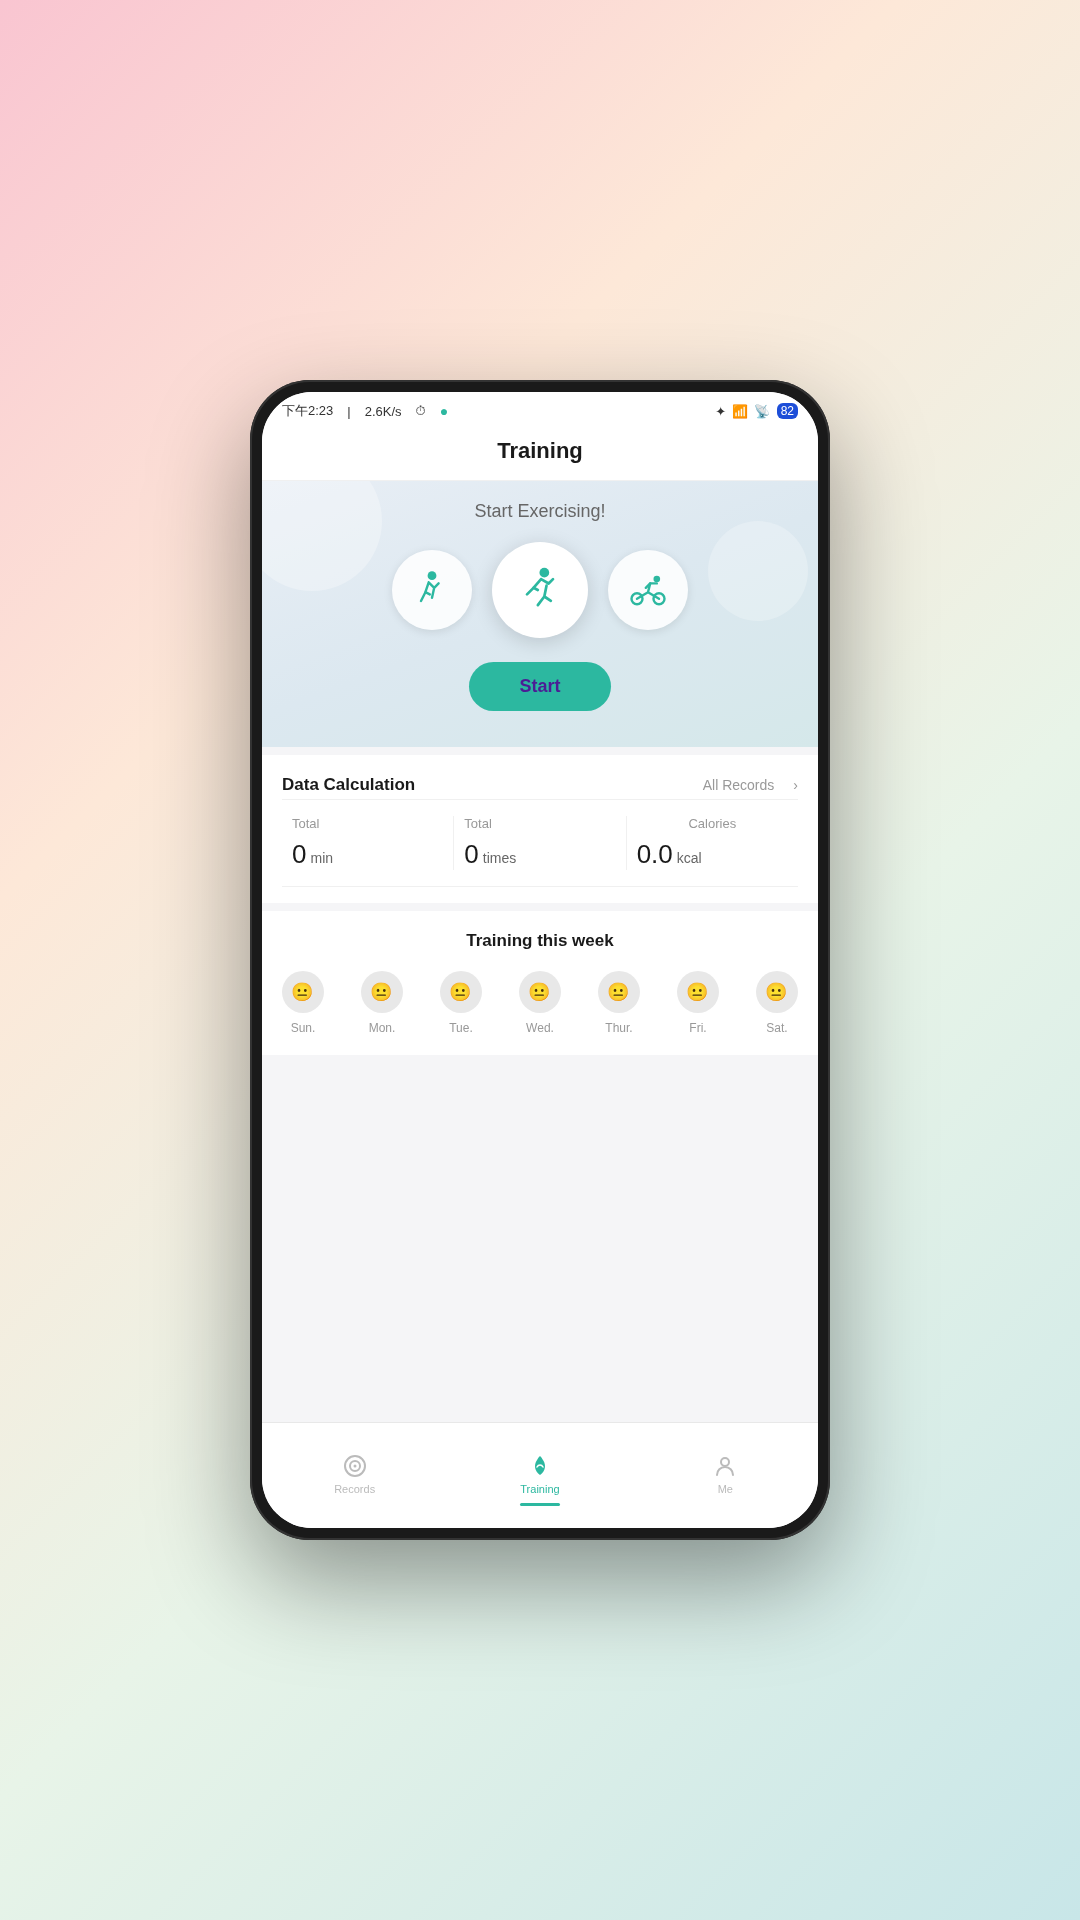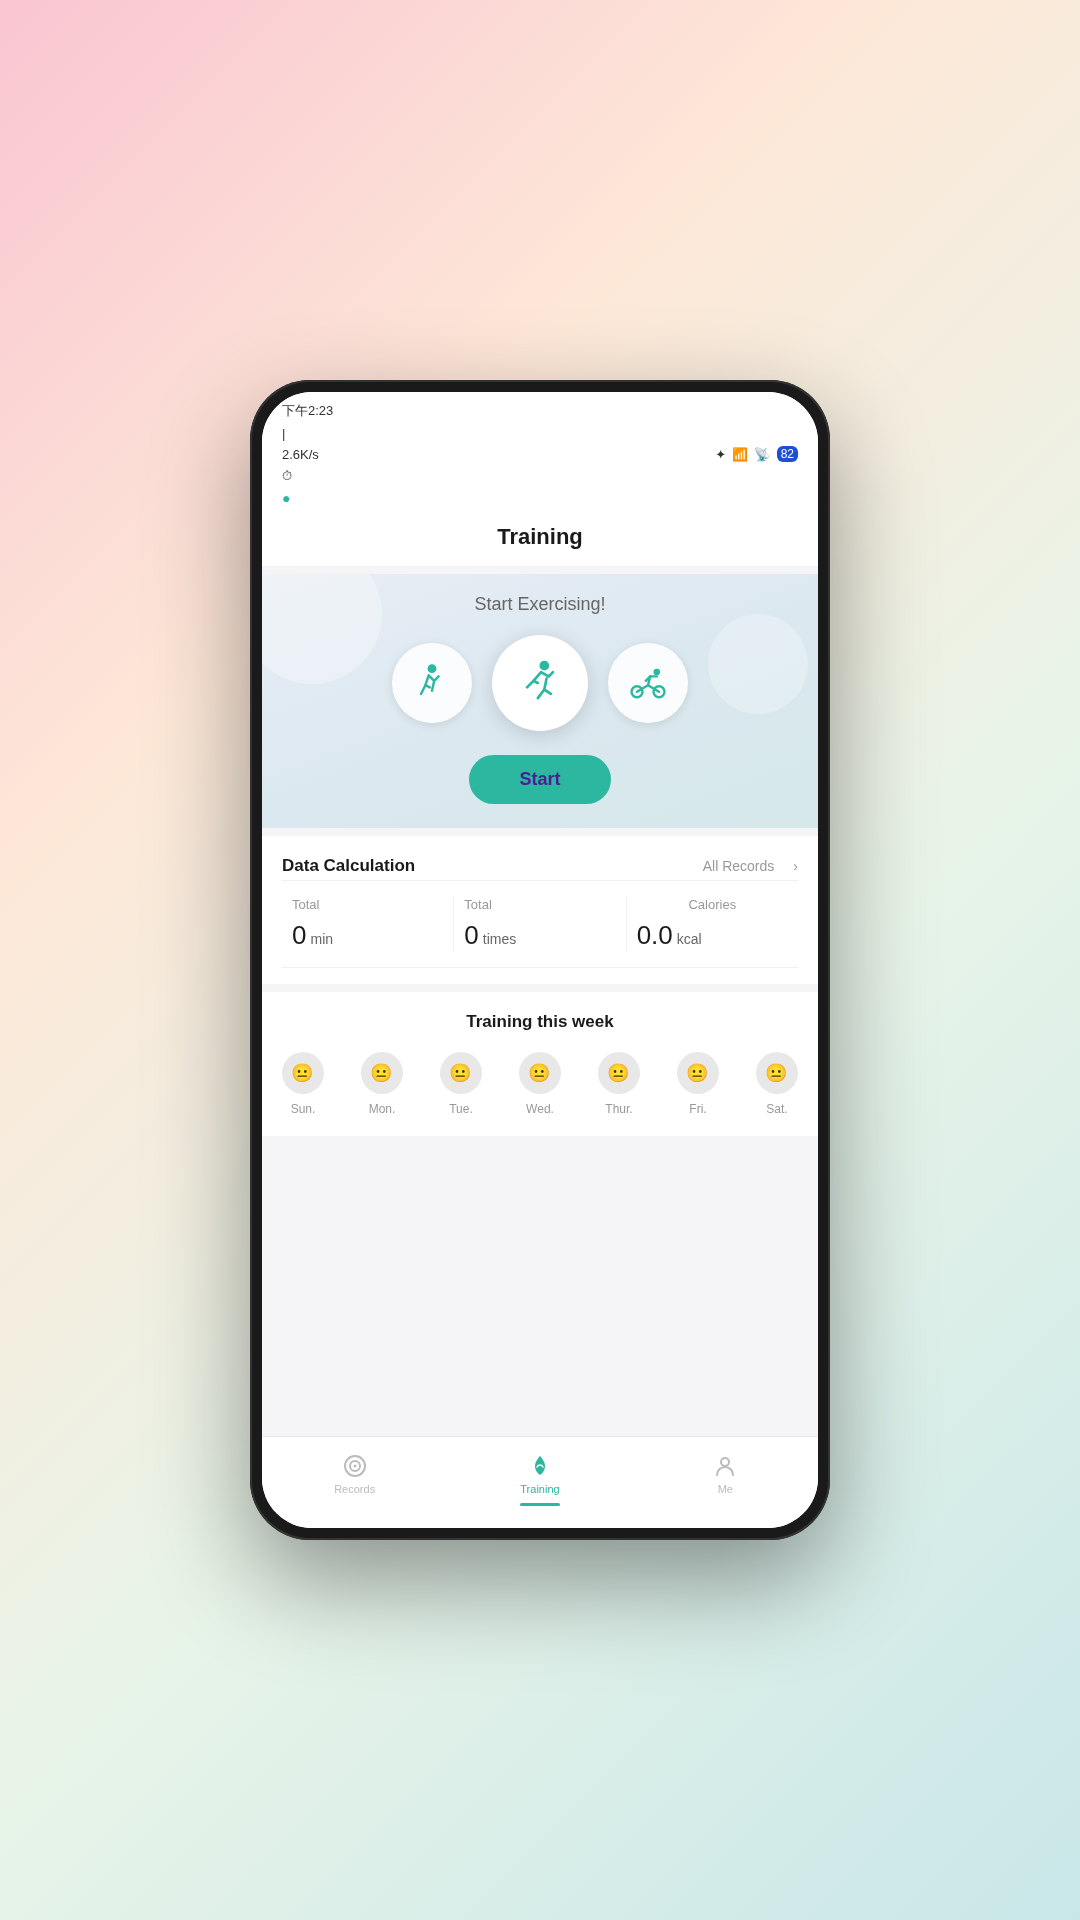"下午2:23" .status-left { align-items: flex-start -> center; flex-direction: column -> none; gap: 6px -> 14px }
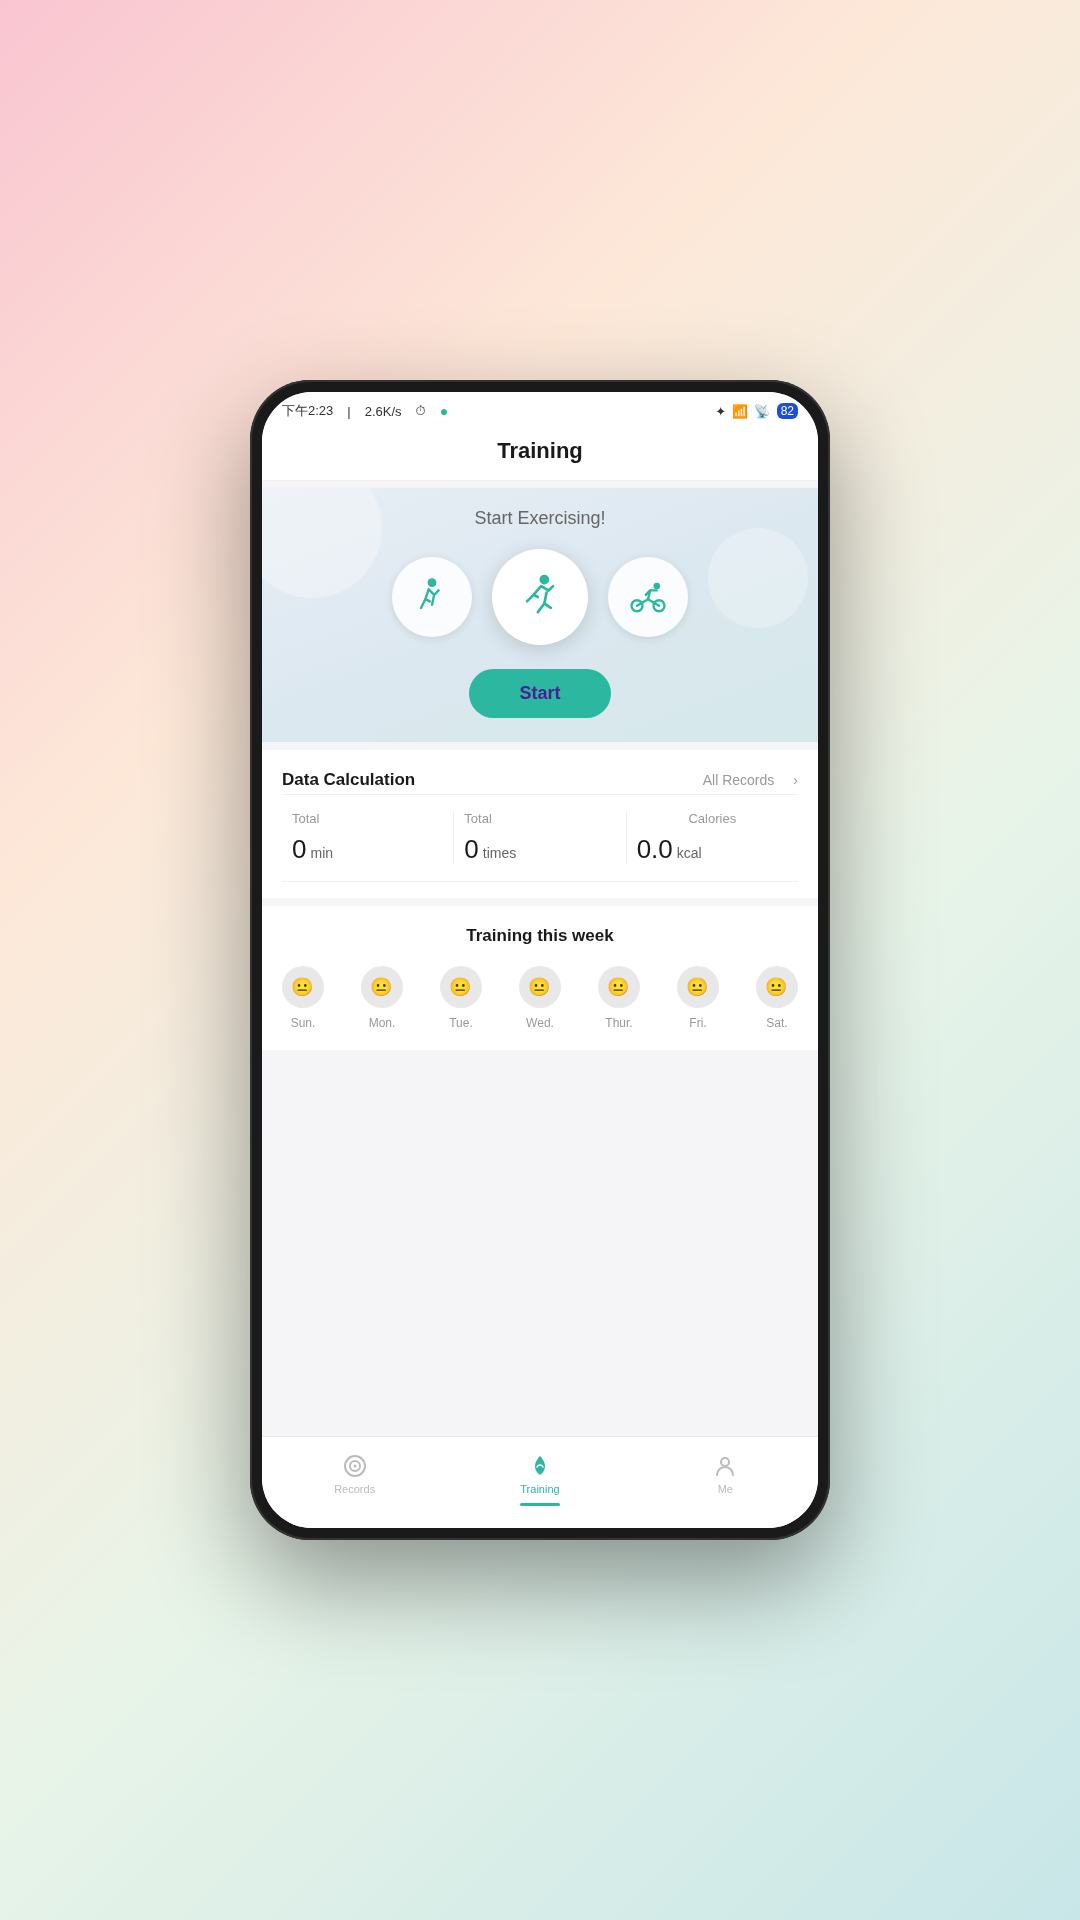"Start Exercising!" .exercise-section { margin-top: 7px -> none; padding: 20px 20px 24px -> 20px 20px 36px }
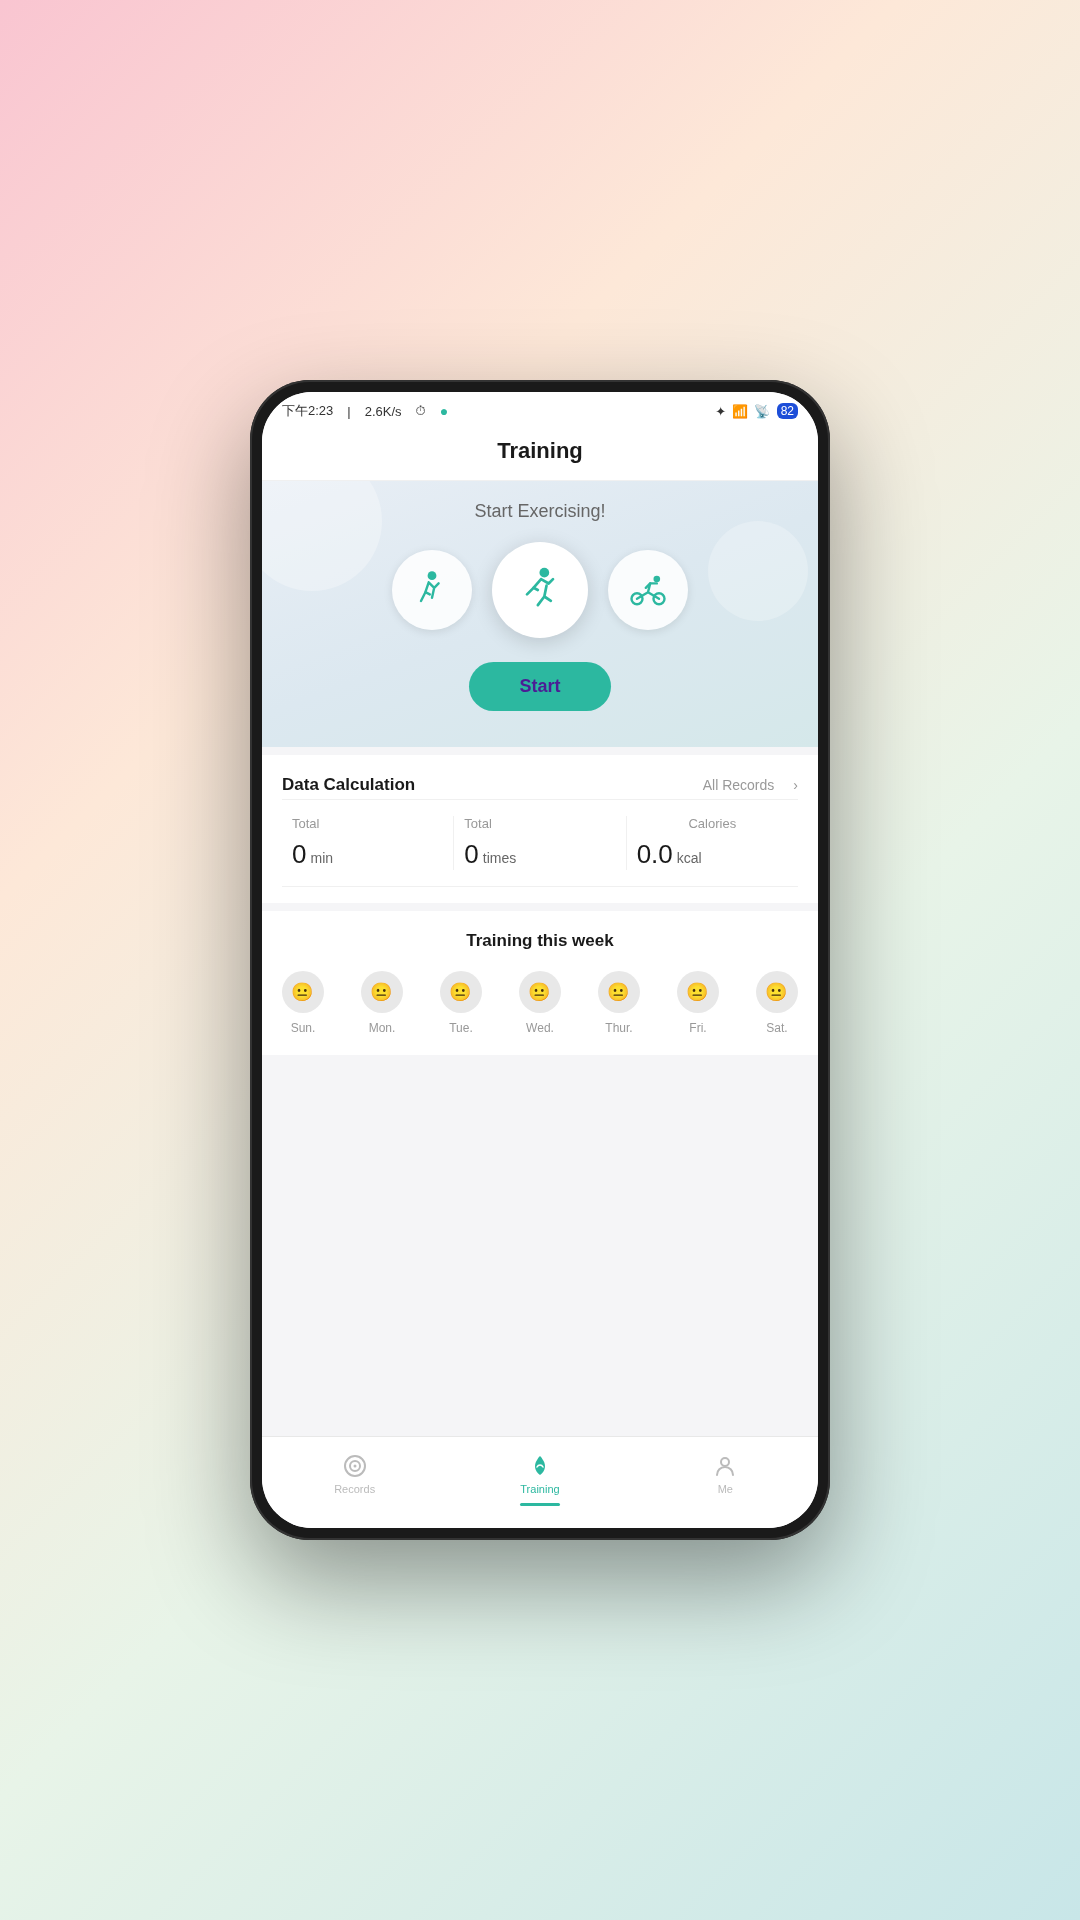"Records" .bottom-nav { padding: 10px 0 16px -> 24px 0 16px }
